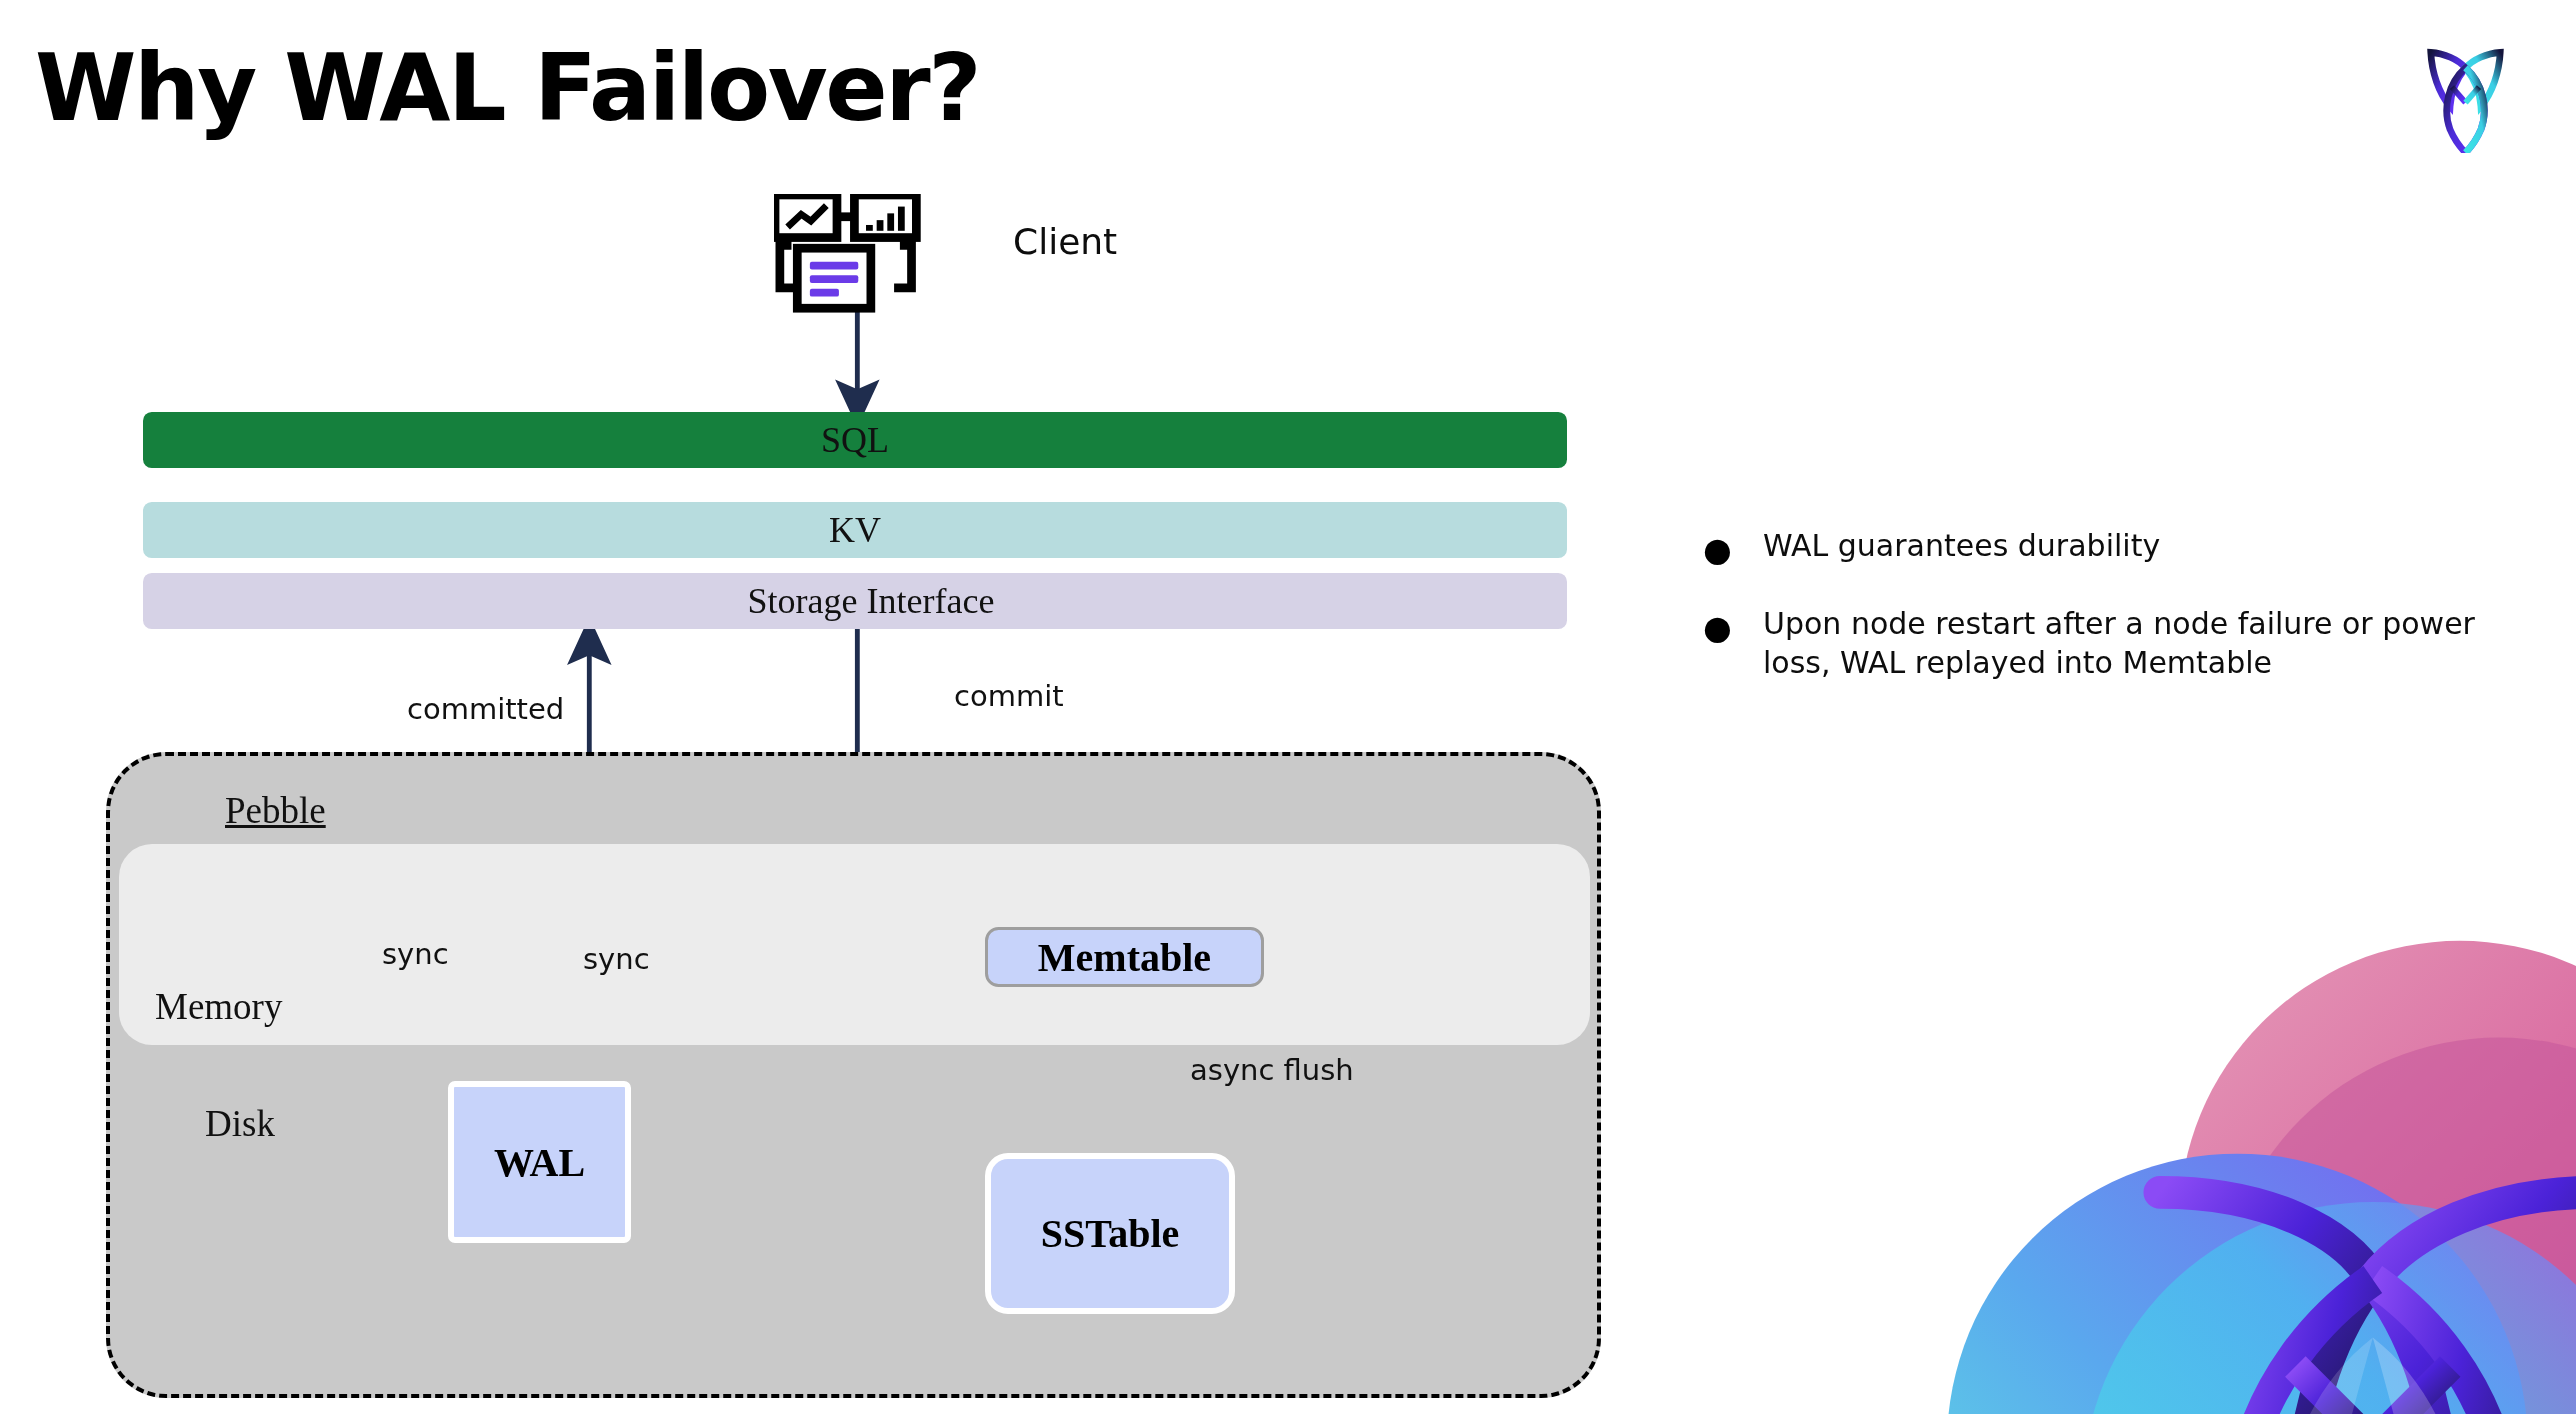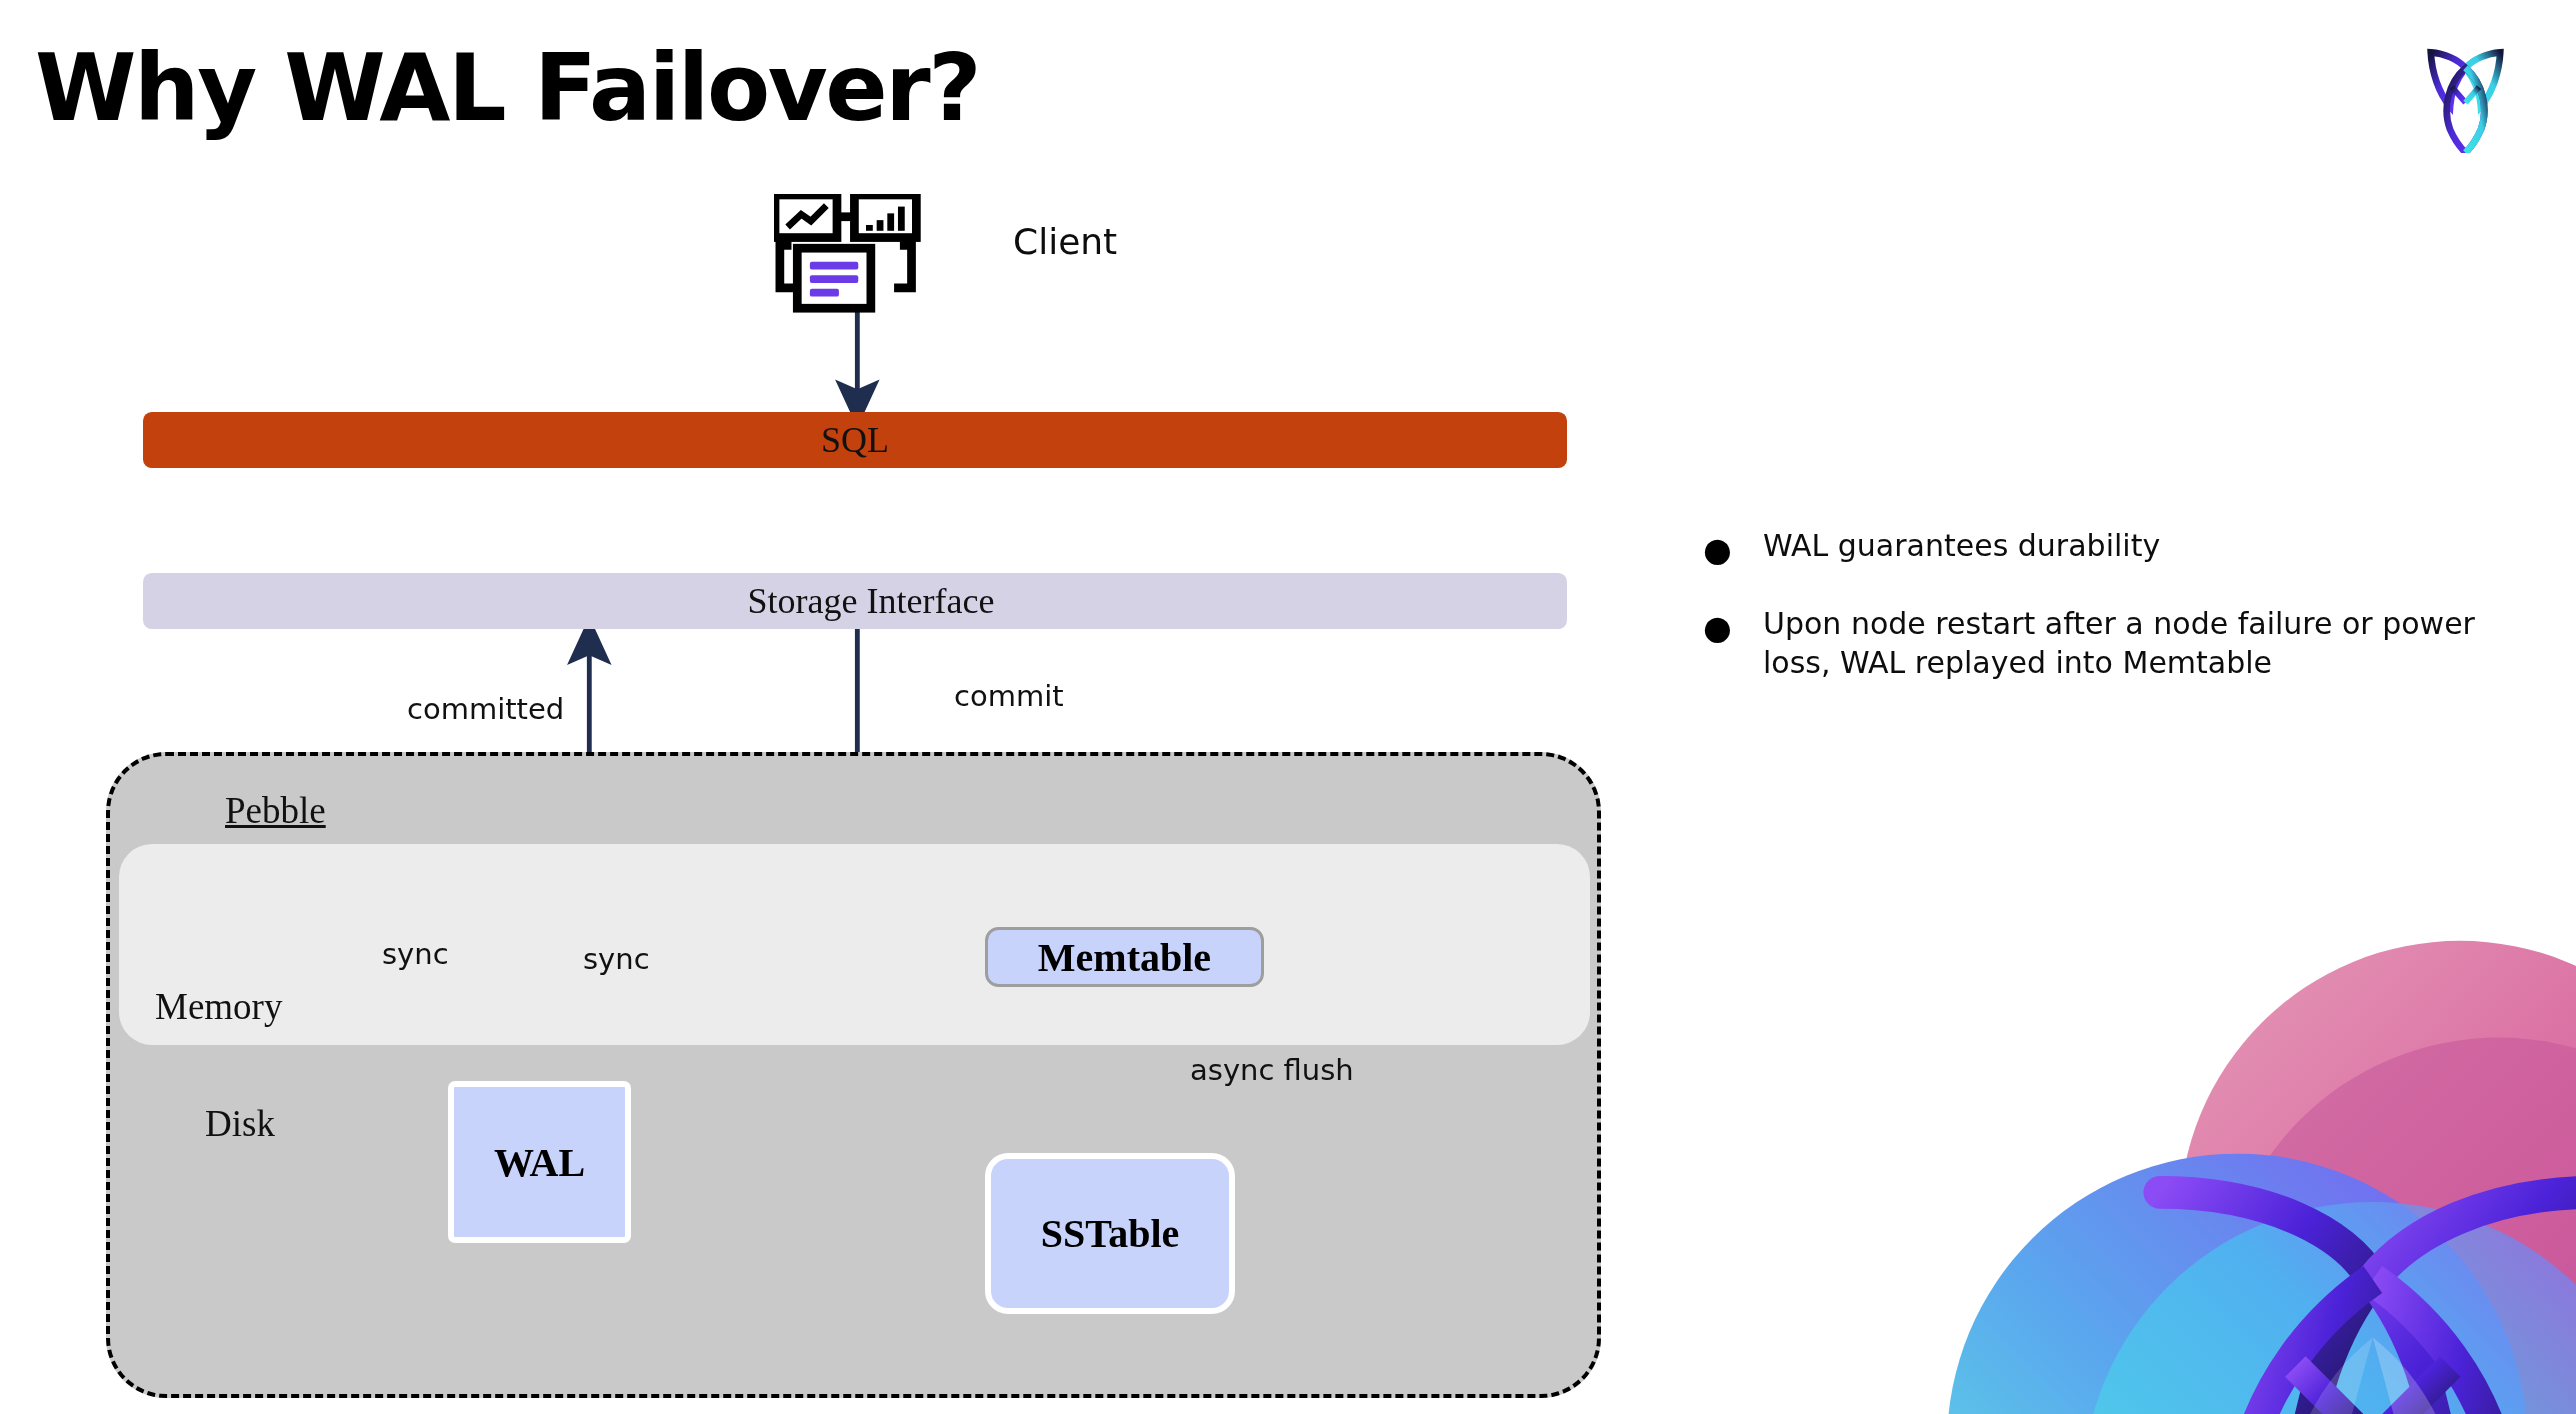"SQL" #bar-sql { background: #c2410c -> #15803d }
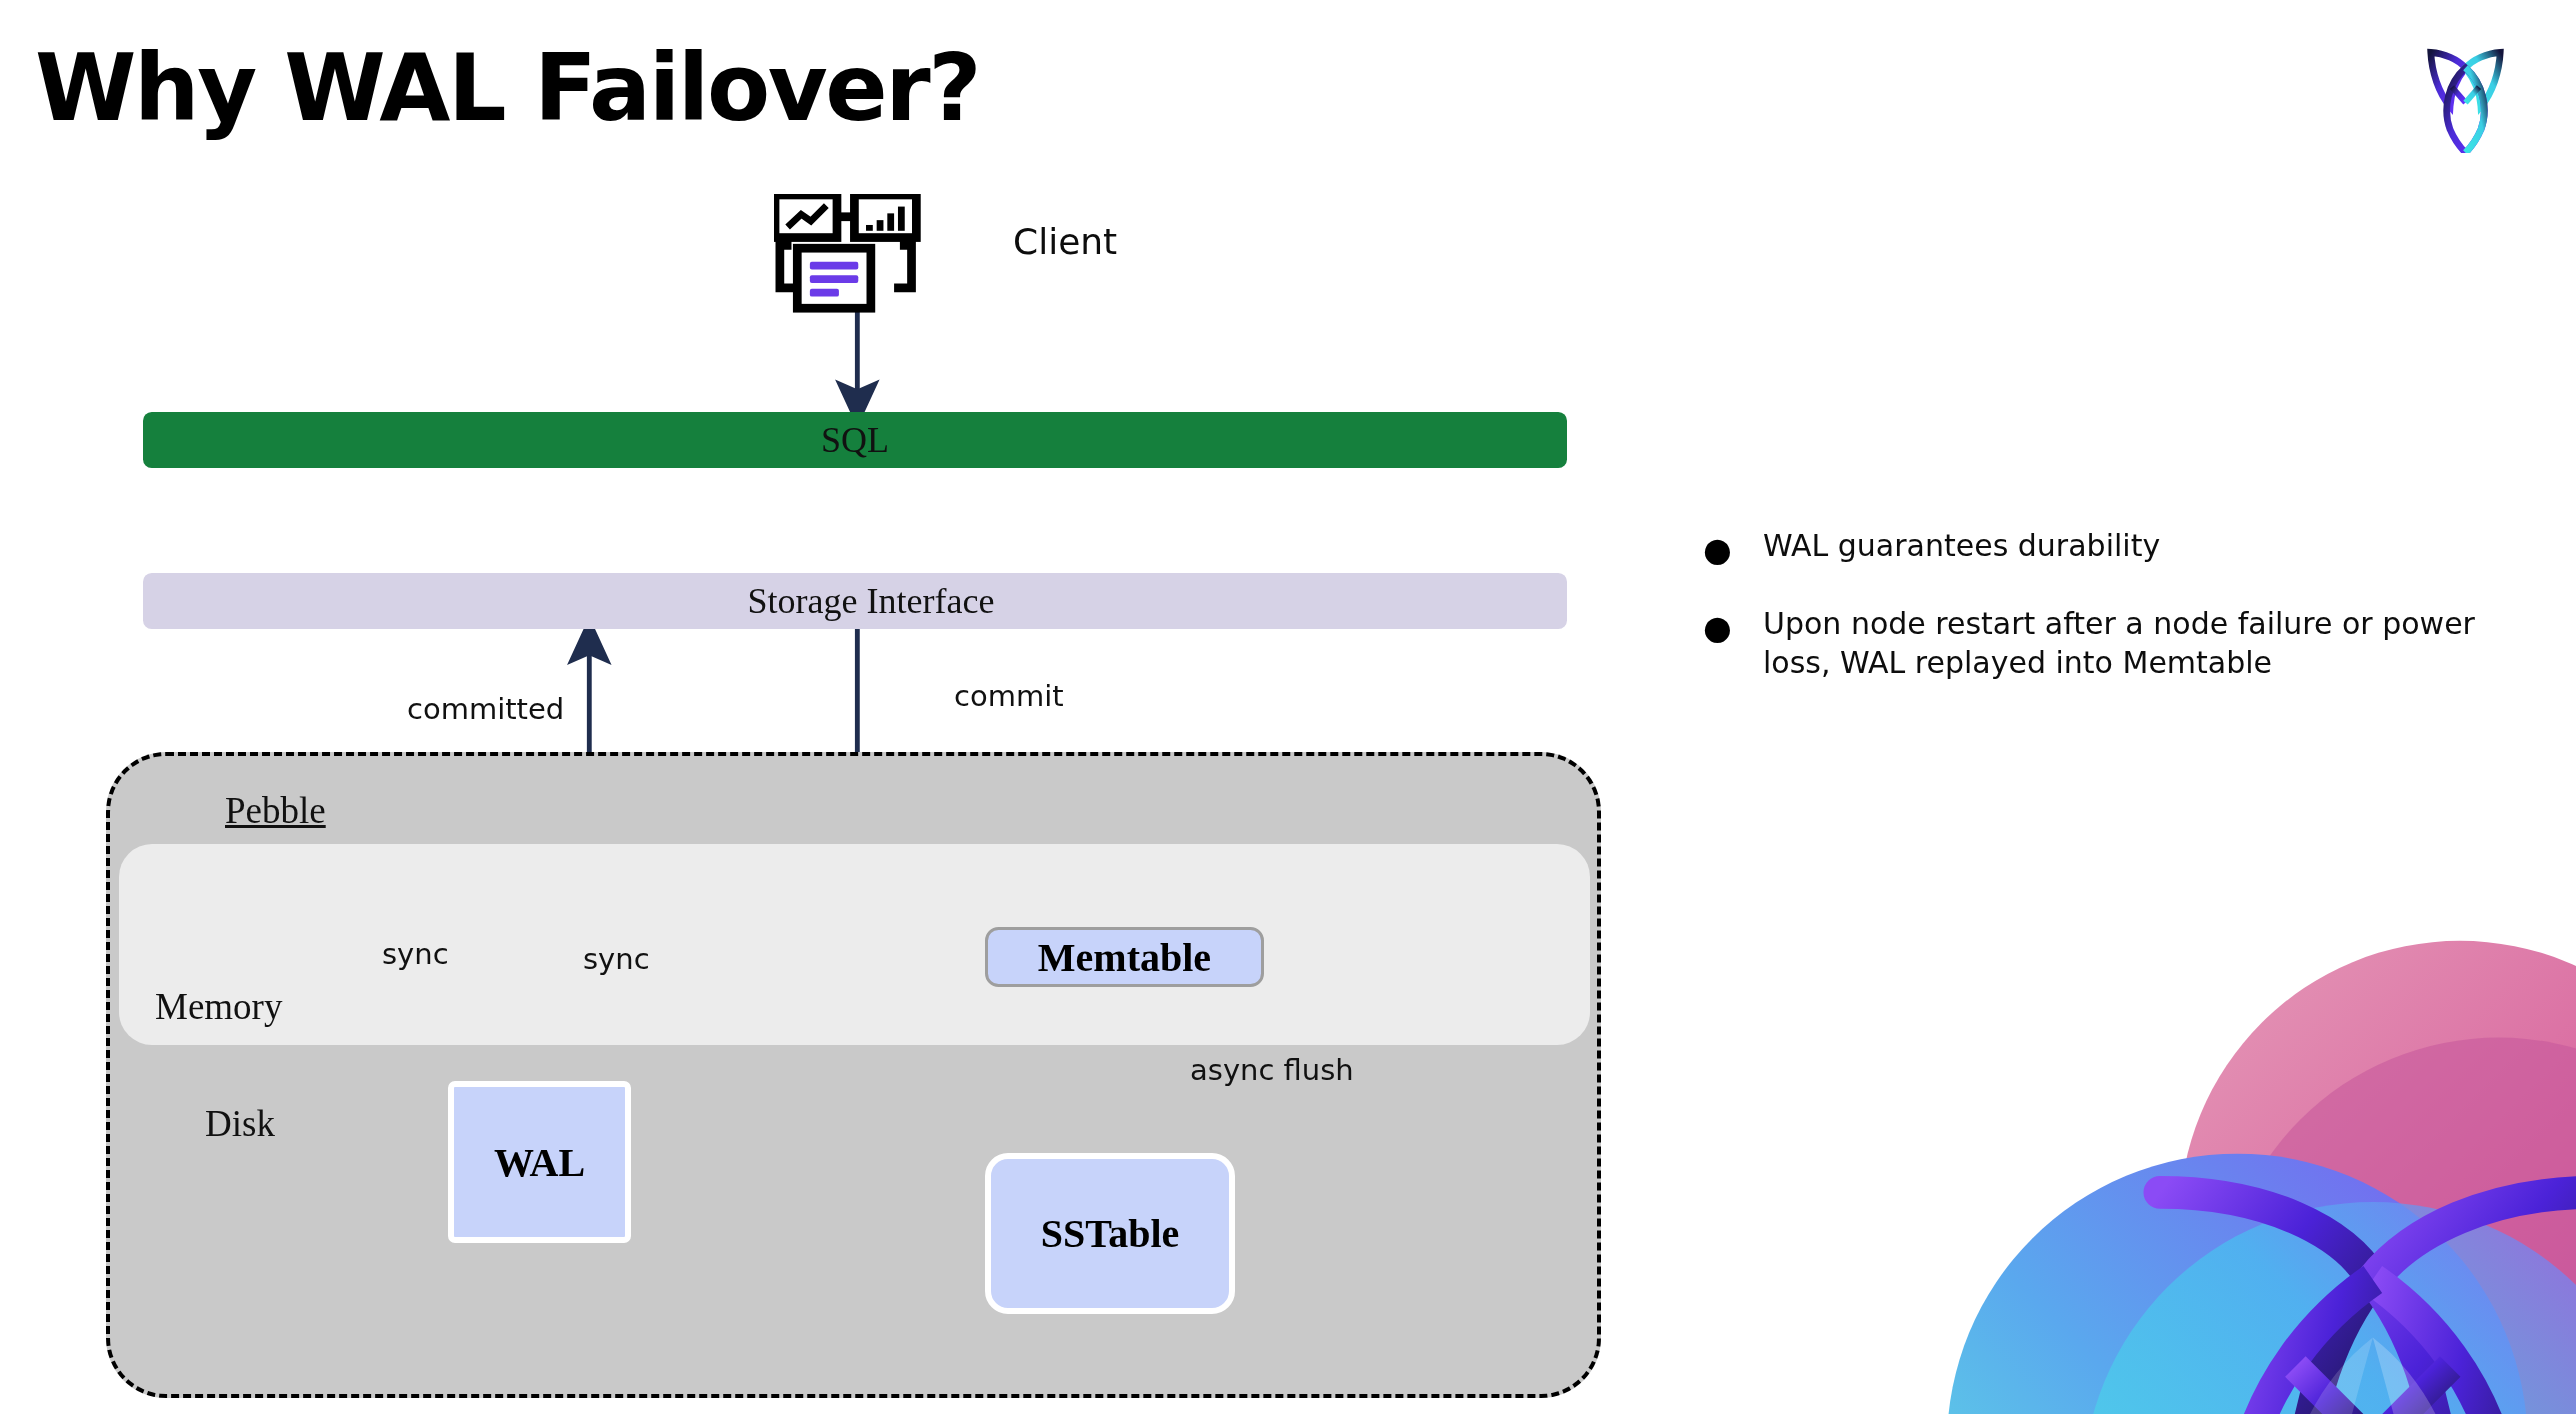"KV" div.layer-bar { html: none -> <div> <span>KV</span> </div> }
